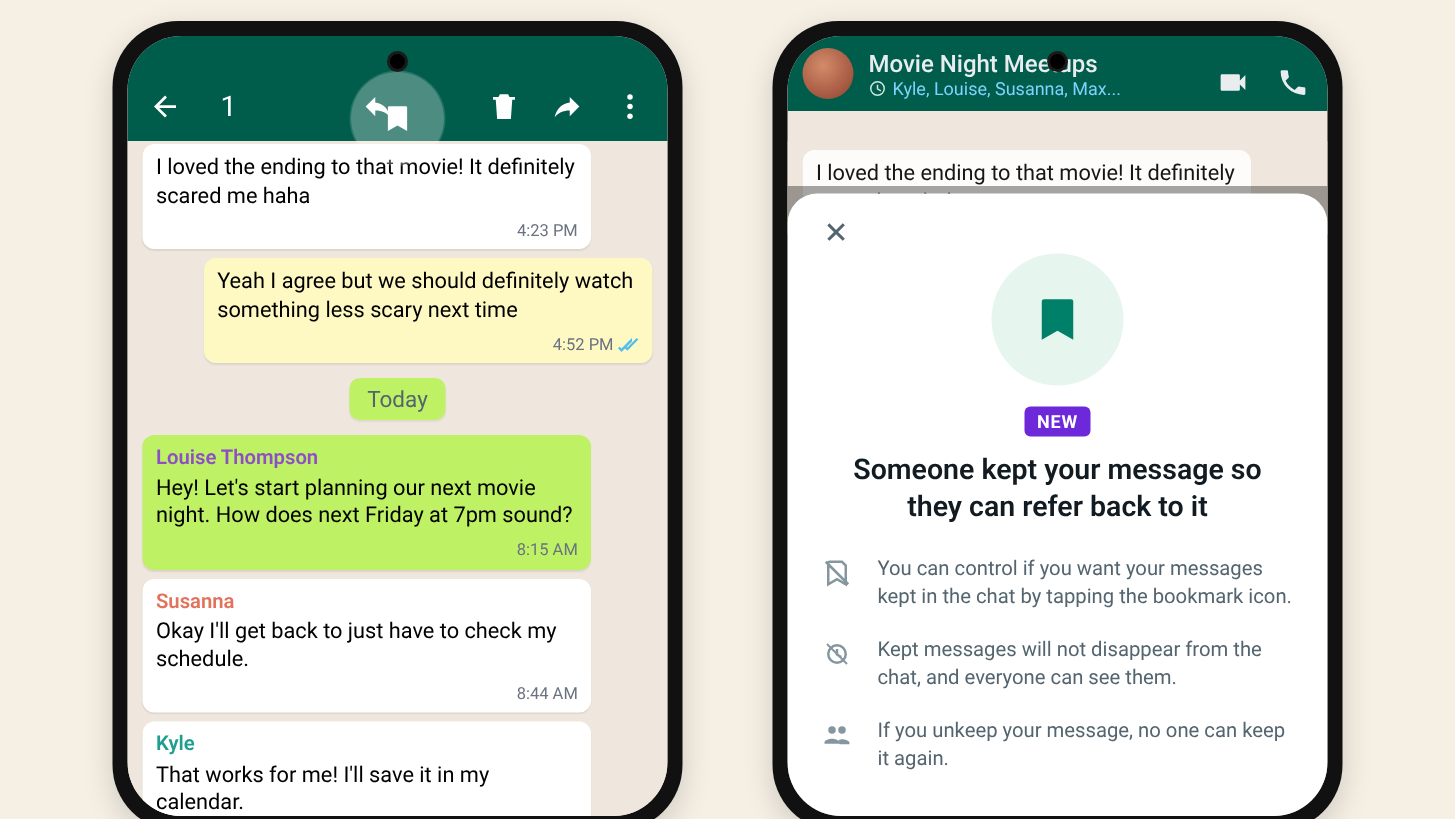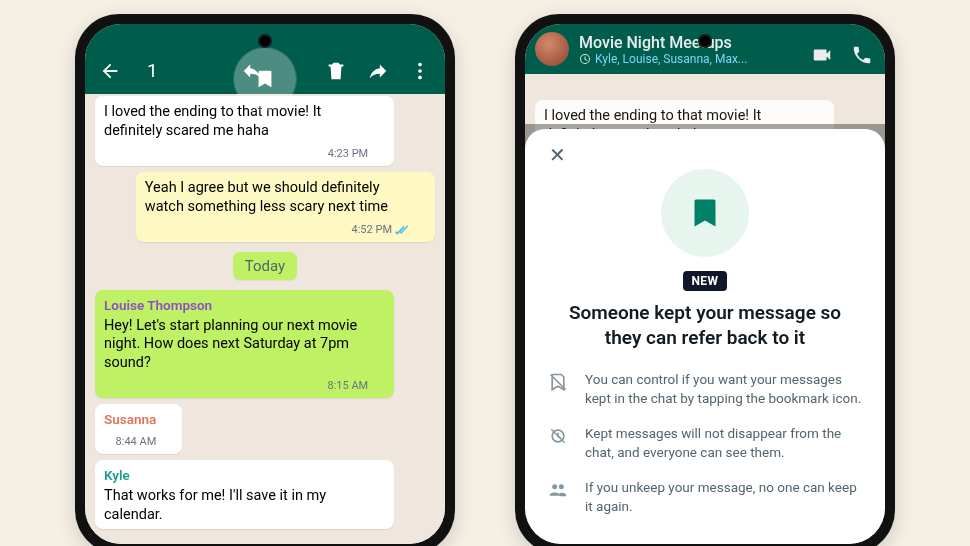"I loved the ending to" .bubble { padding: 7px 26px 5px 9px -> 7px 9px 5px 9px }
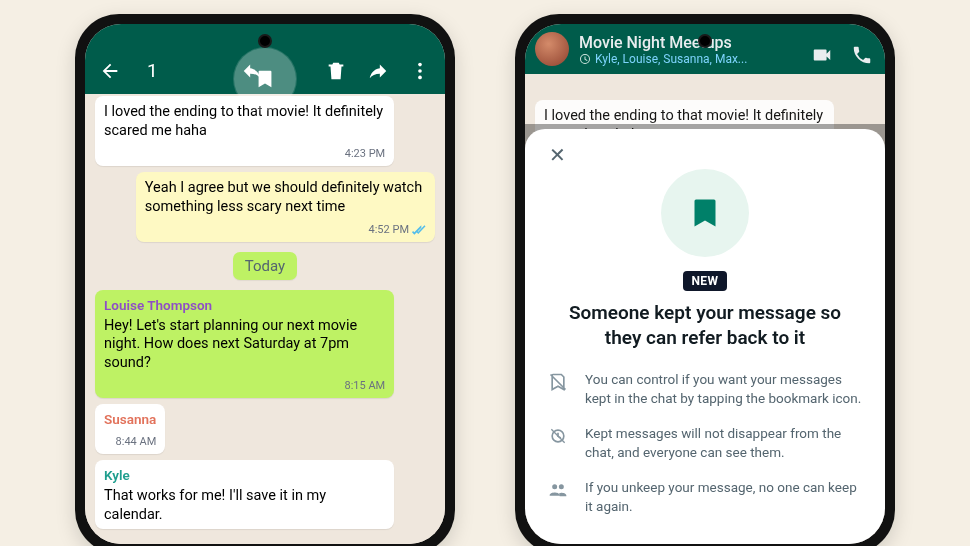"NEW" .newbadge { background: #0f172a -> #6d28d9 }
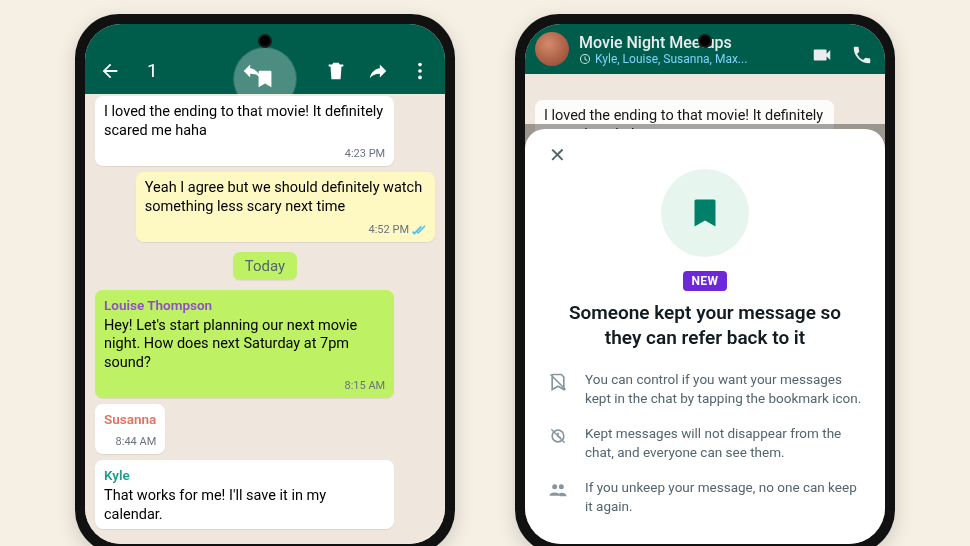"Hey! Let's start planning our" div { text: Saturday -> Friday }
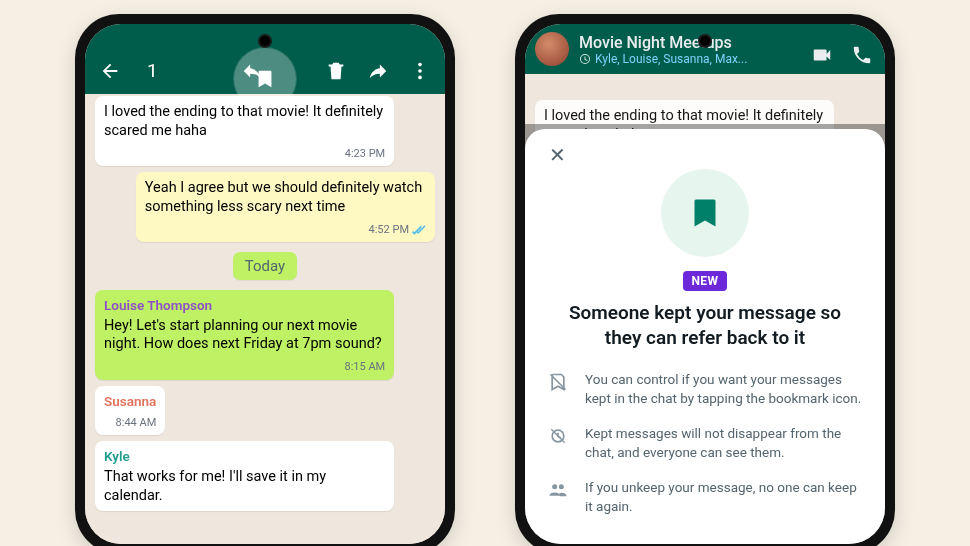"Okay I'll get back to" div { html: none -> <div>Okay I'll get back to just have to check my schedule.</div> }
